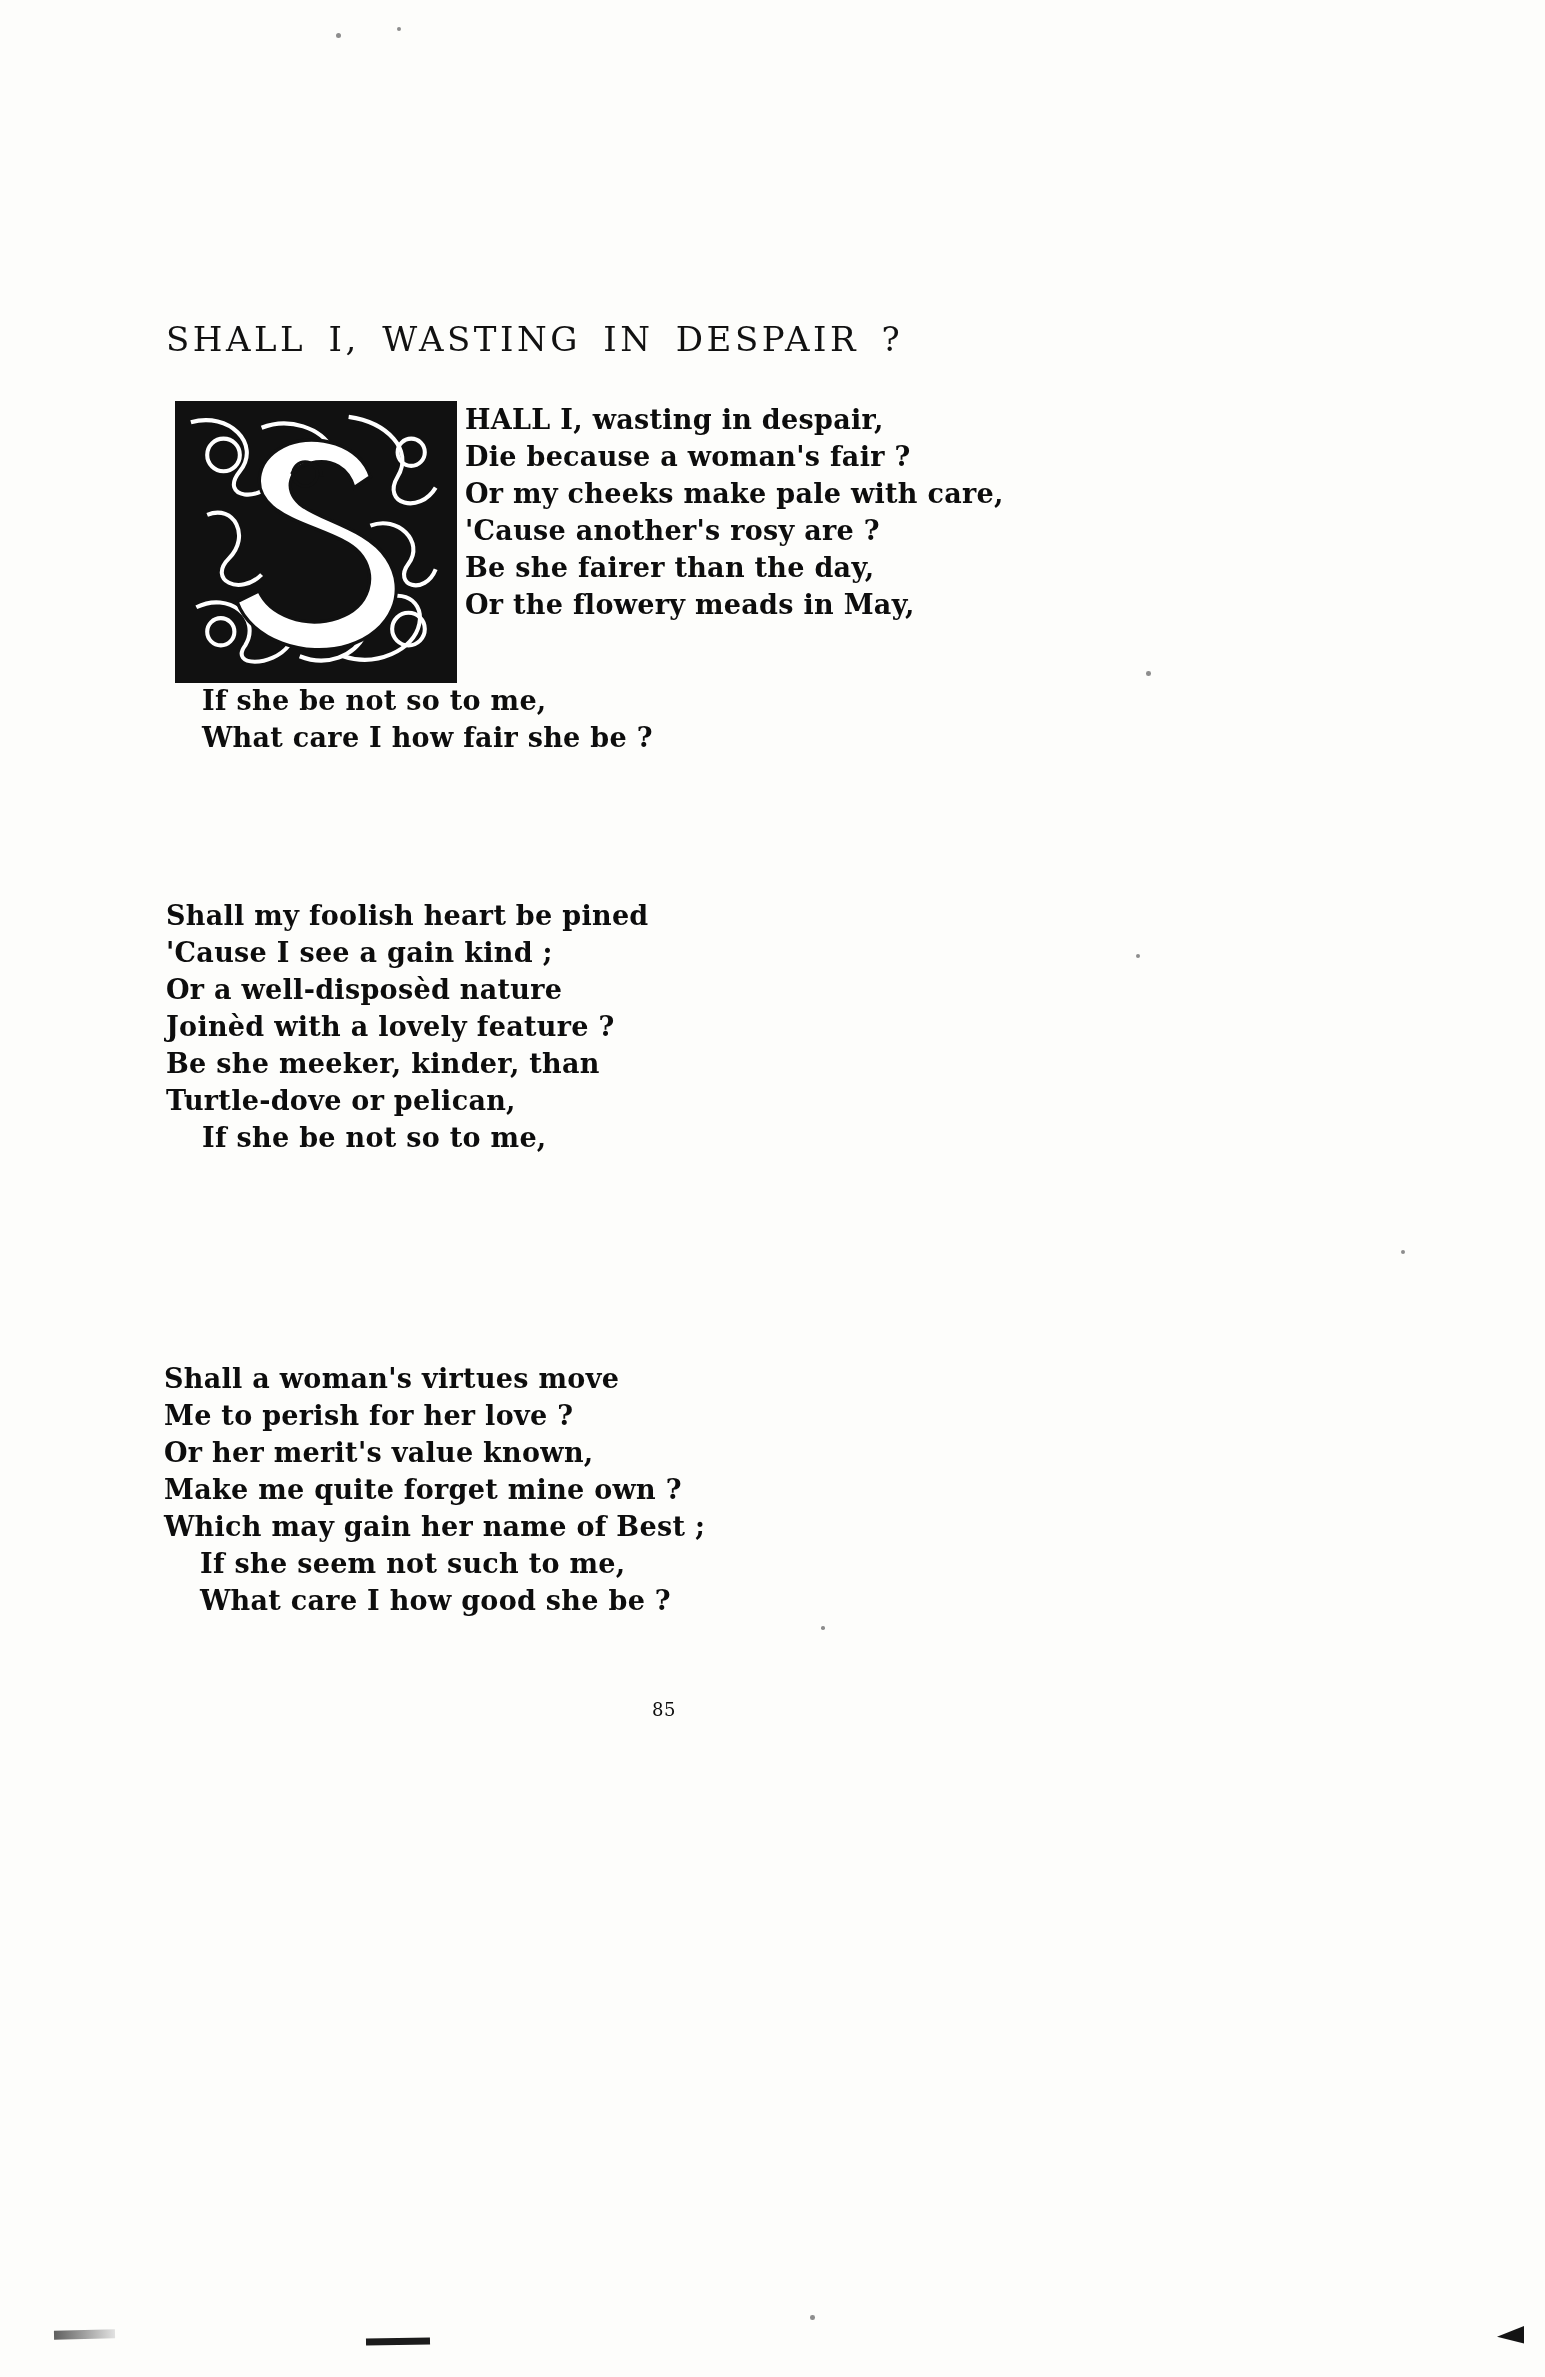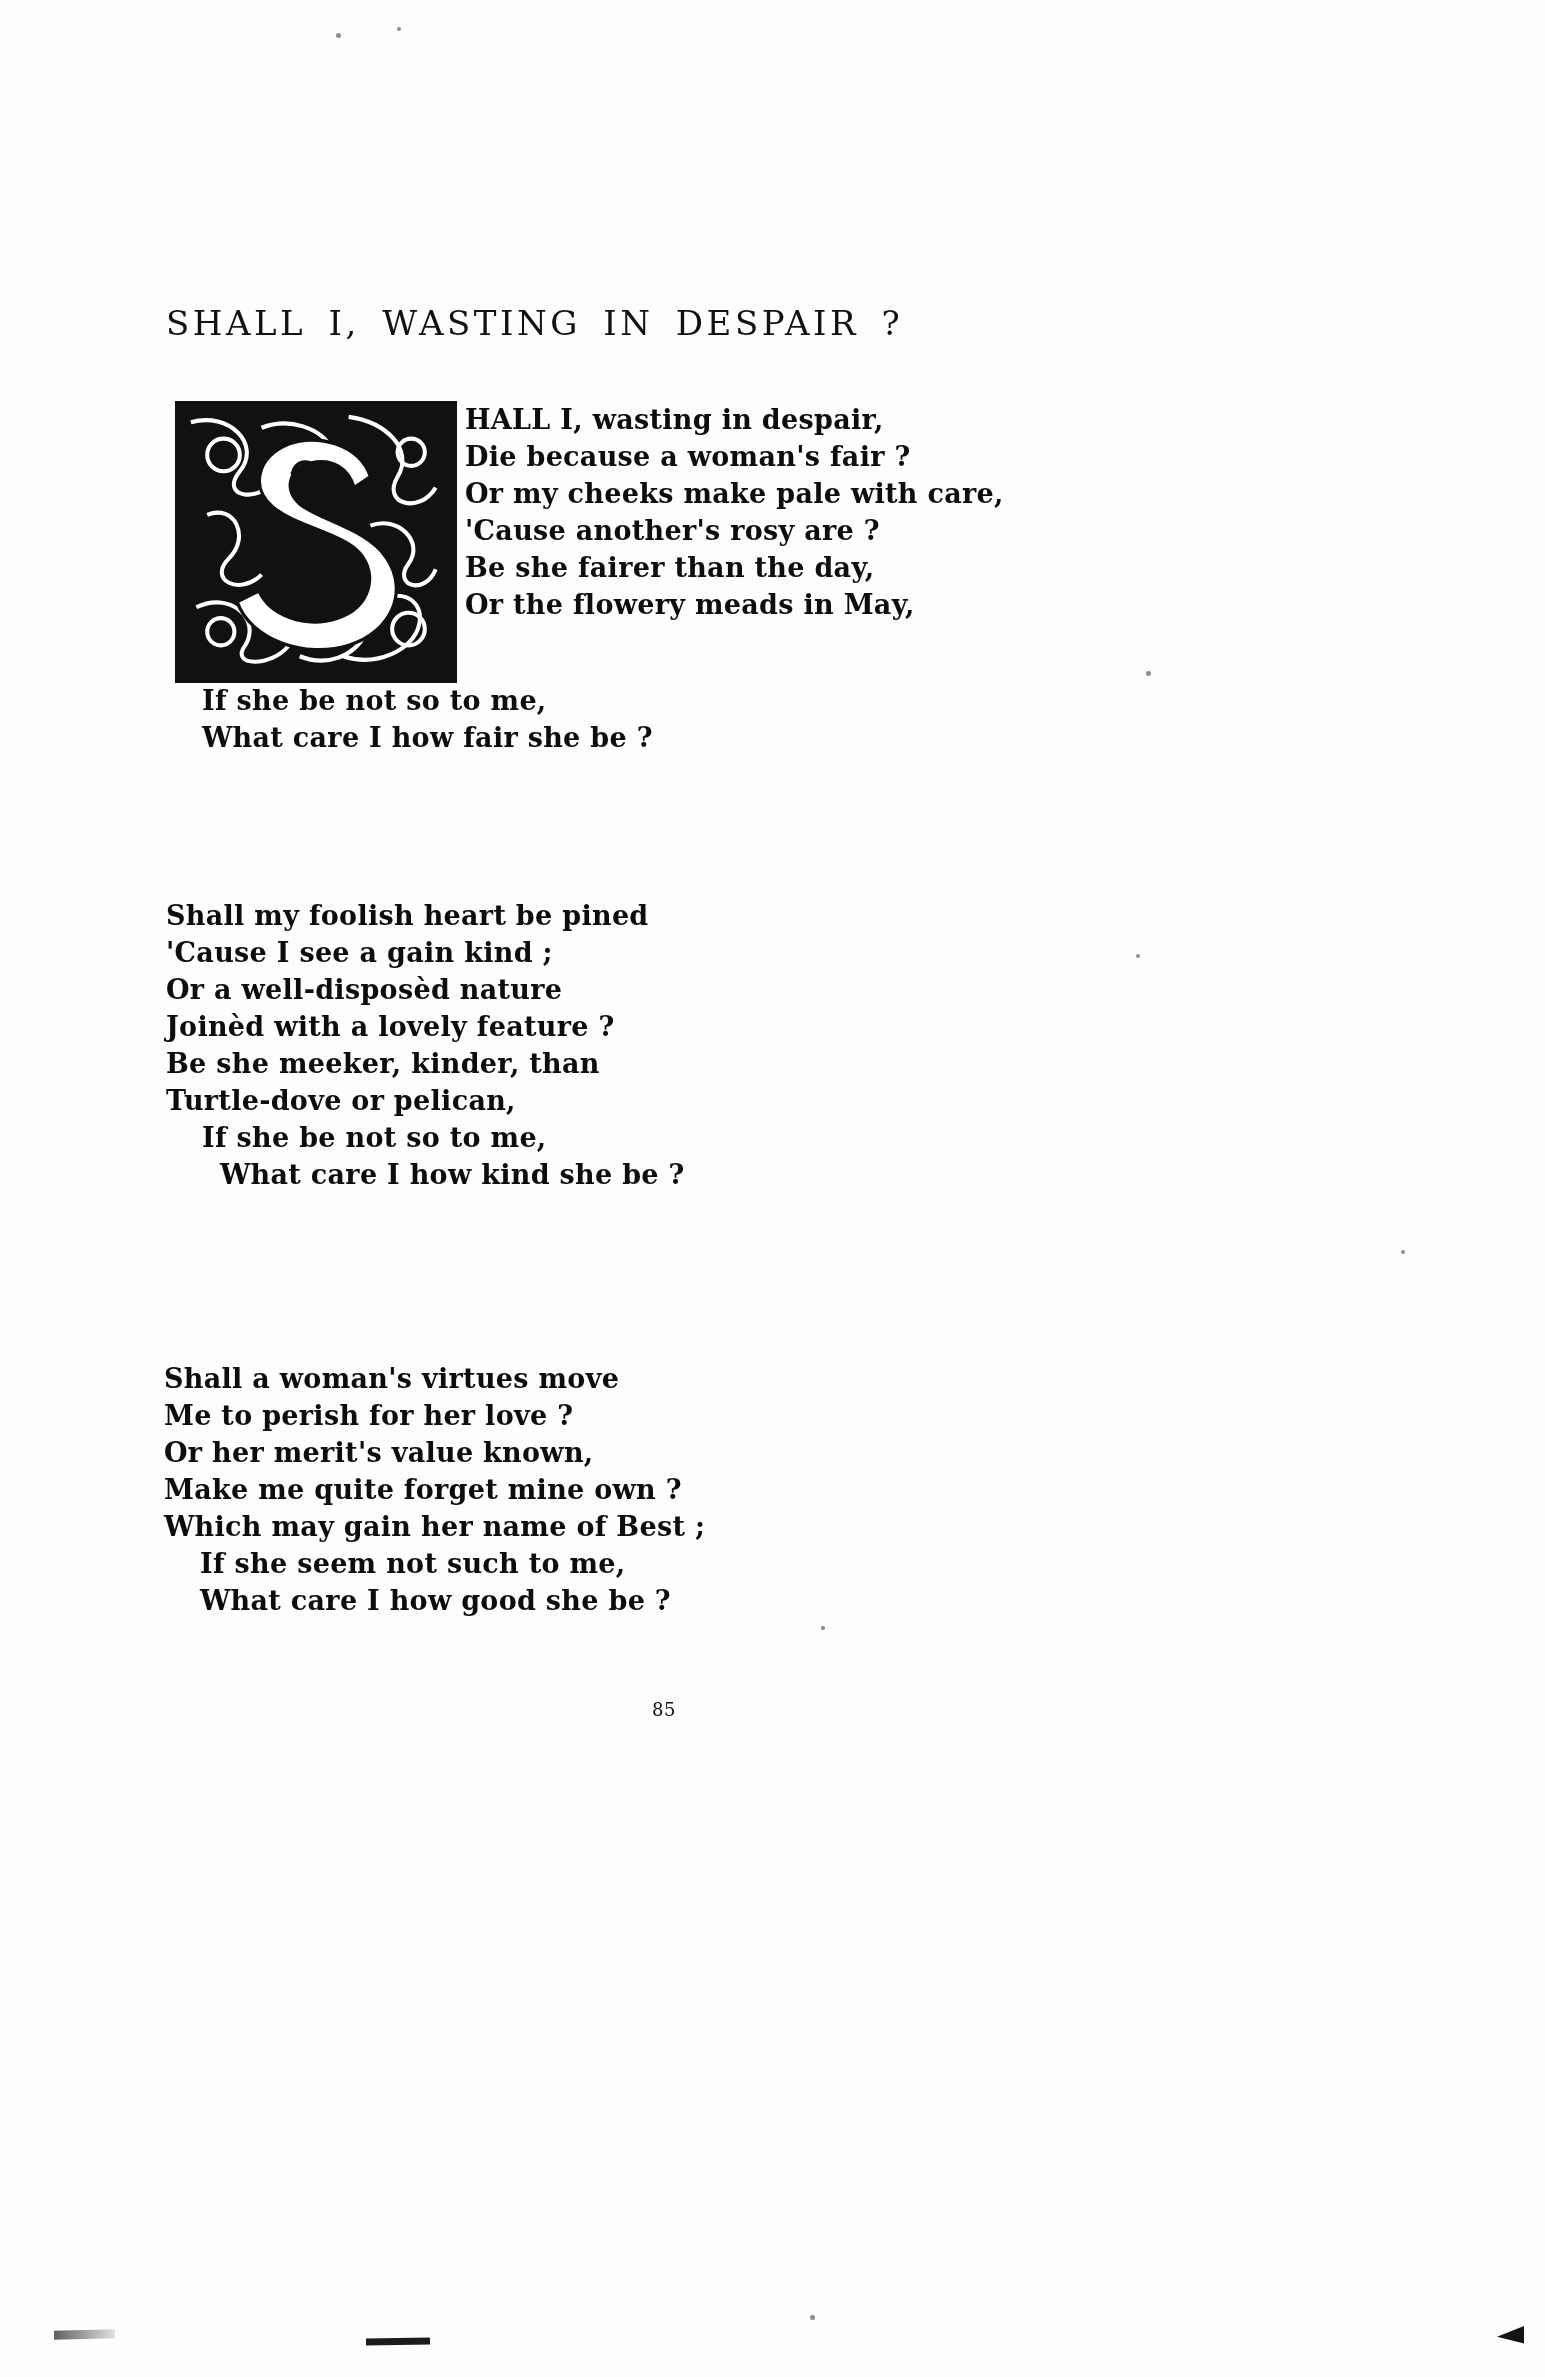"SHALL I, WASTING IN DESPAIR" .poem-title { top: 303px -> 319px }
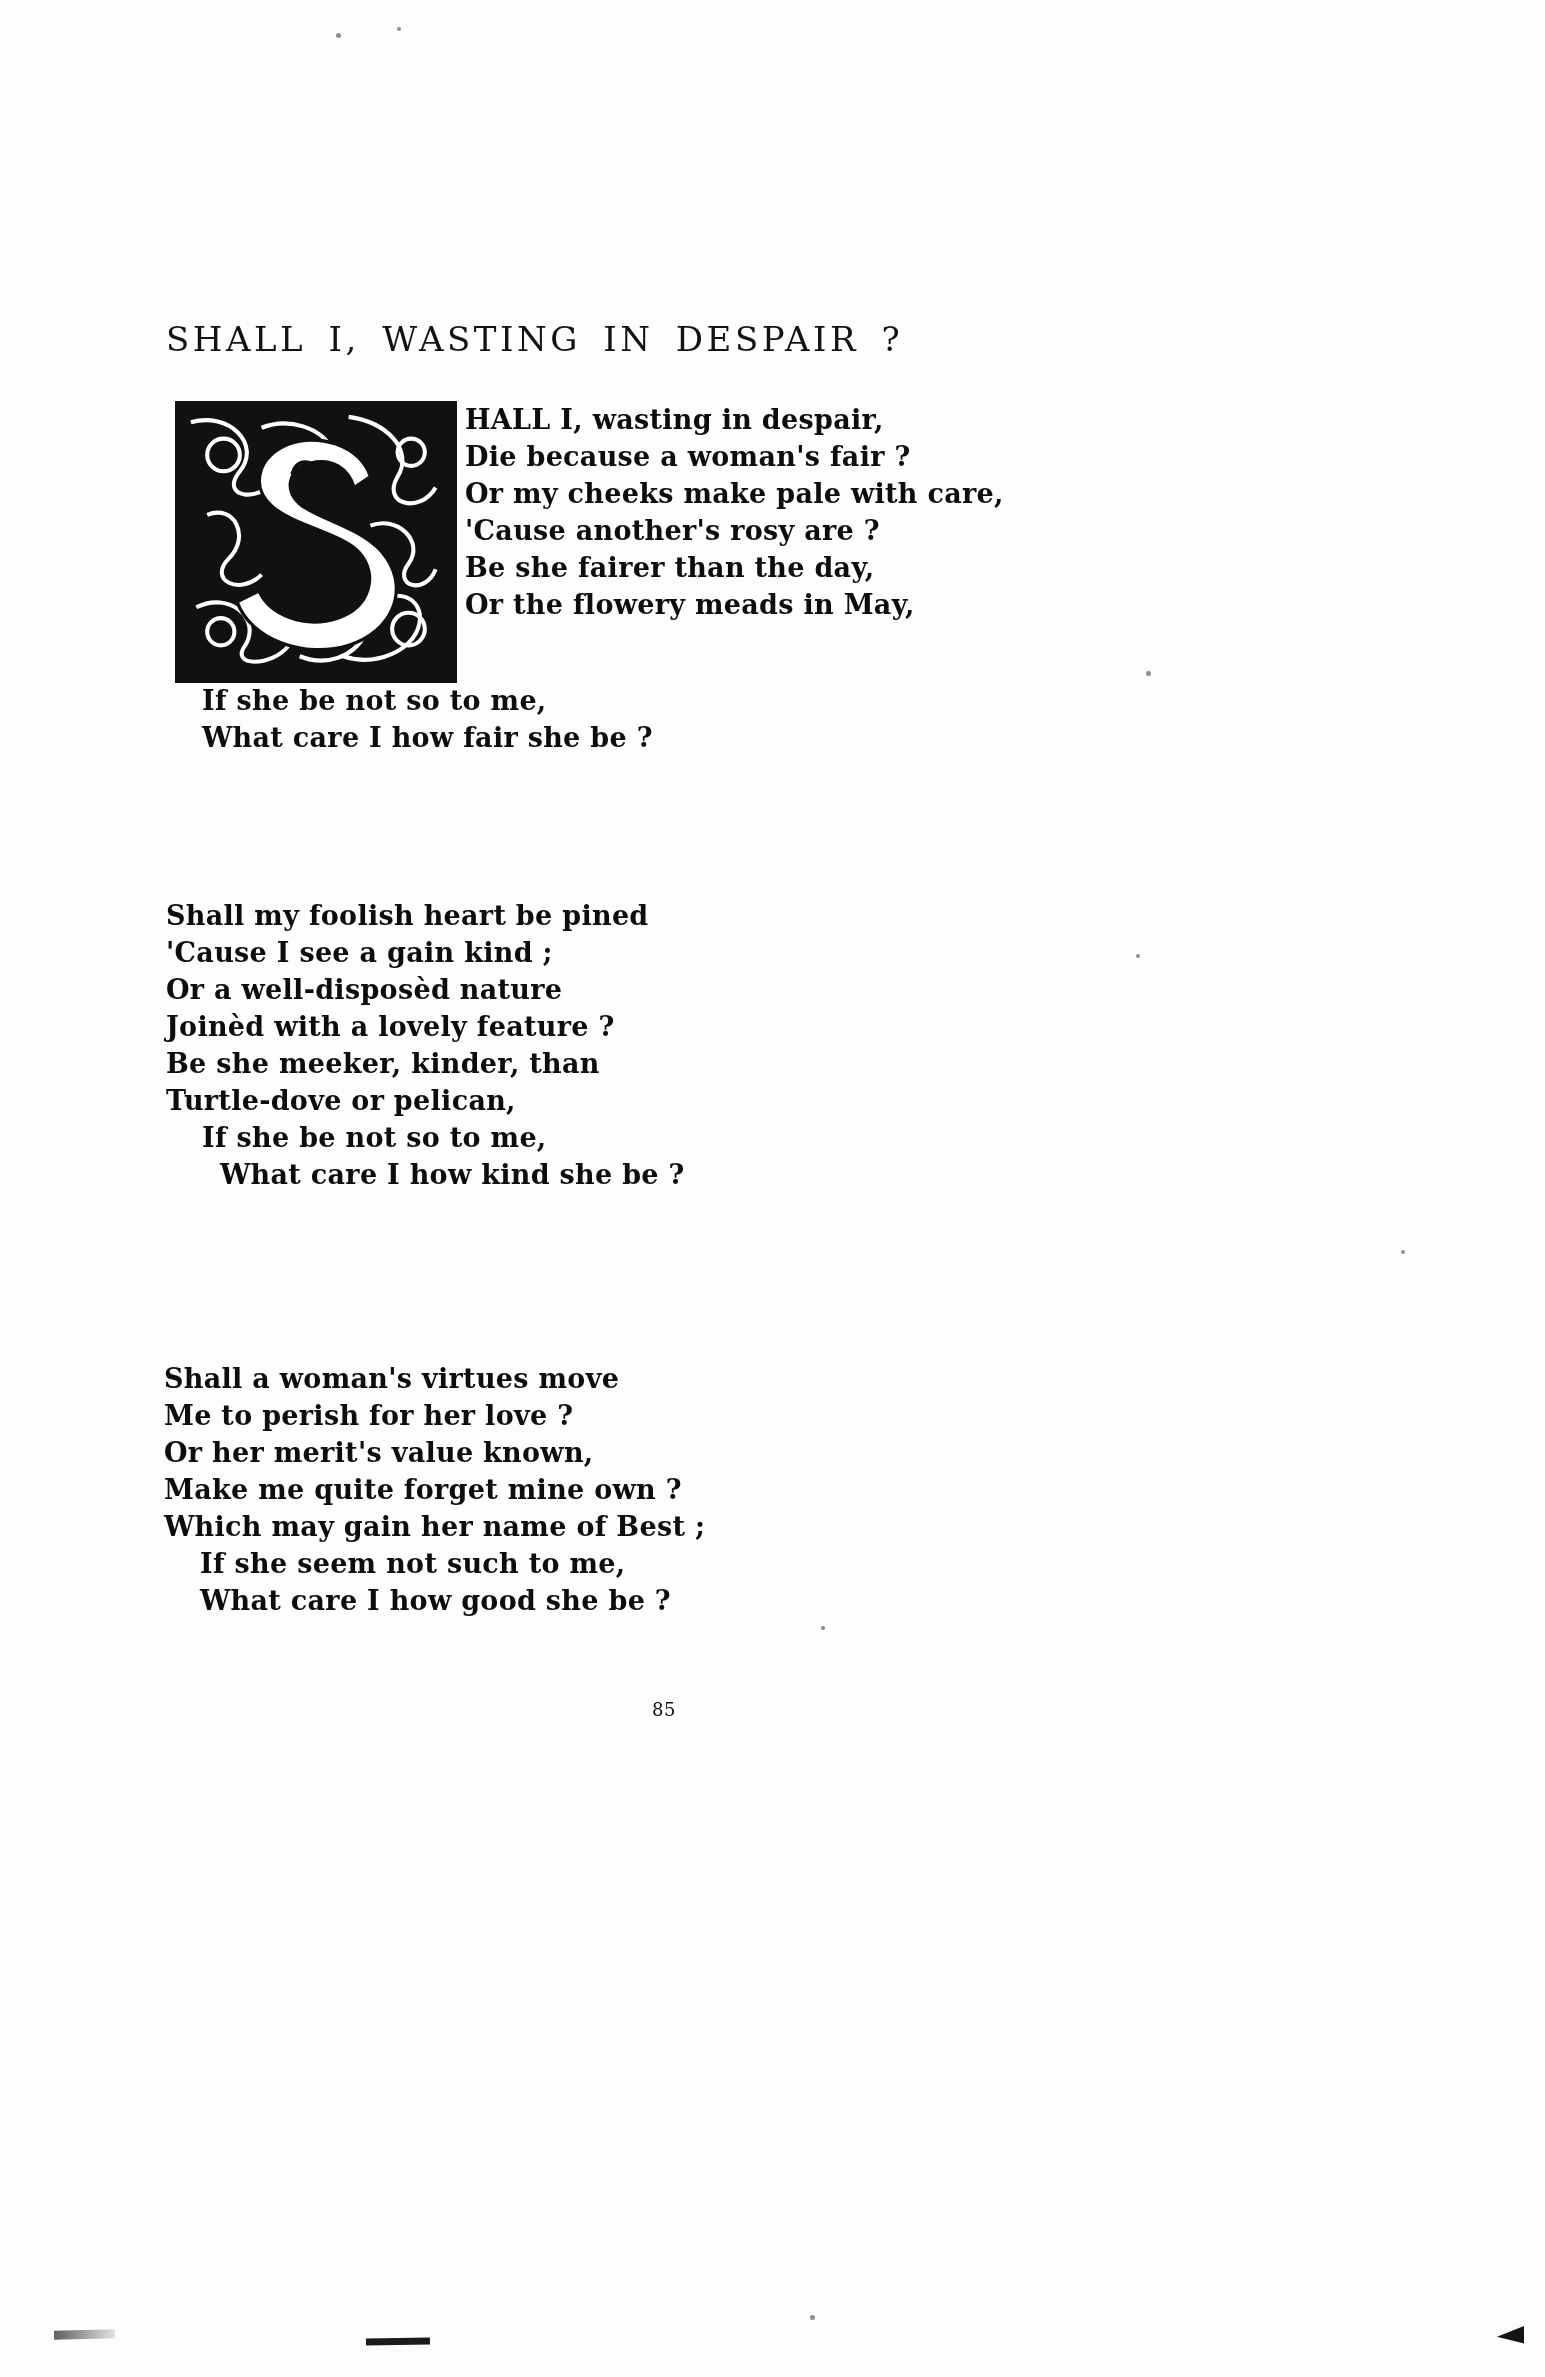"What care I how kind" span.ln { html: <span>What care I how kind she be ?</span> -> none }
